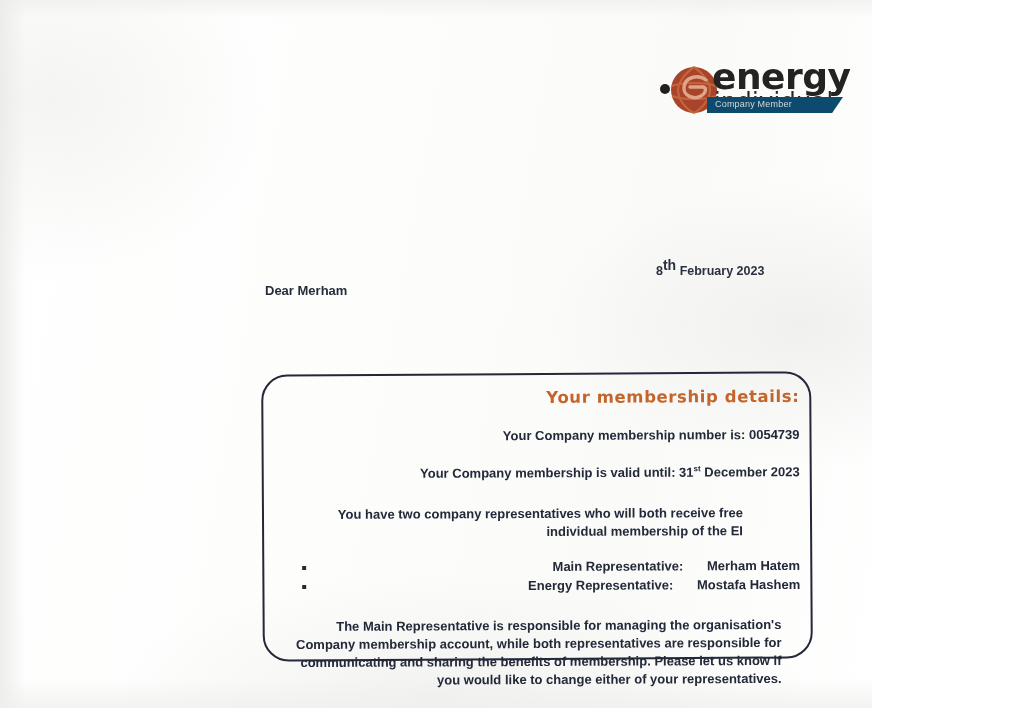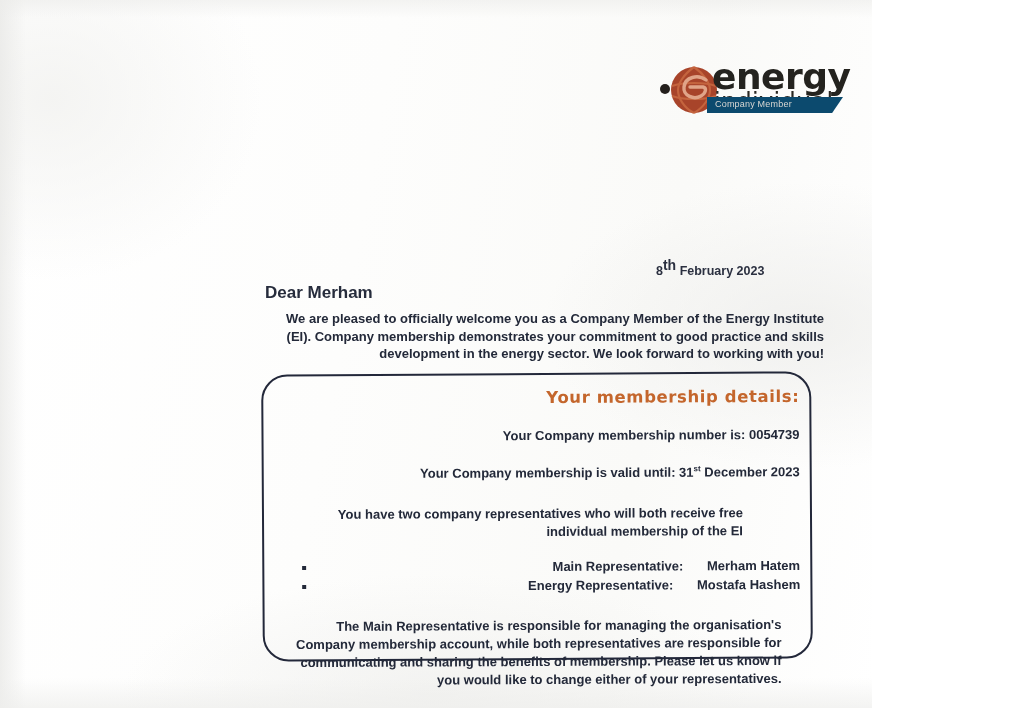"Dear Merham" .salutation { font-size: 17px -> 13px }
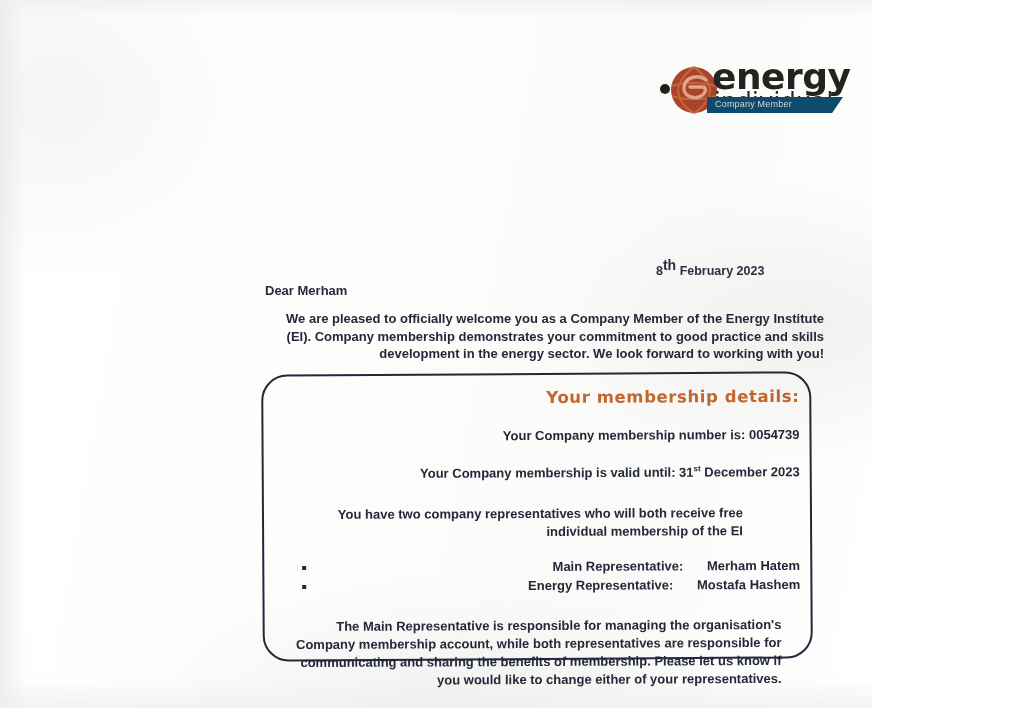"We are pleased to officially" div.intro { html: <div>We are pleased to officially welcome you as a Company Member of the Energy Institute (EI). Company membership demonstrates your commitment to good practice and skills development in the energy sector. We look forward to working with you!</div> -> none }
